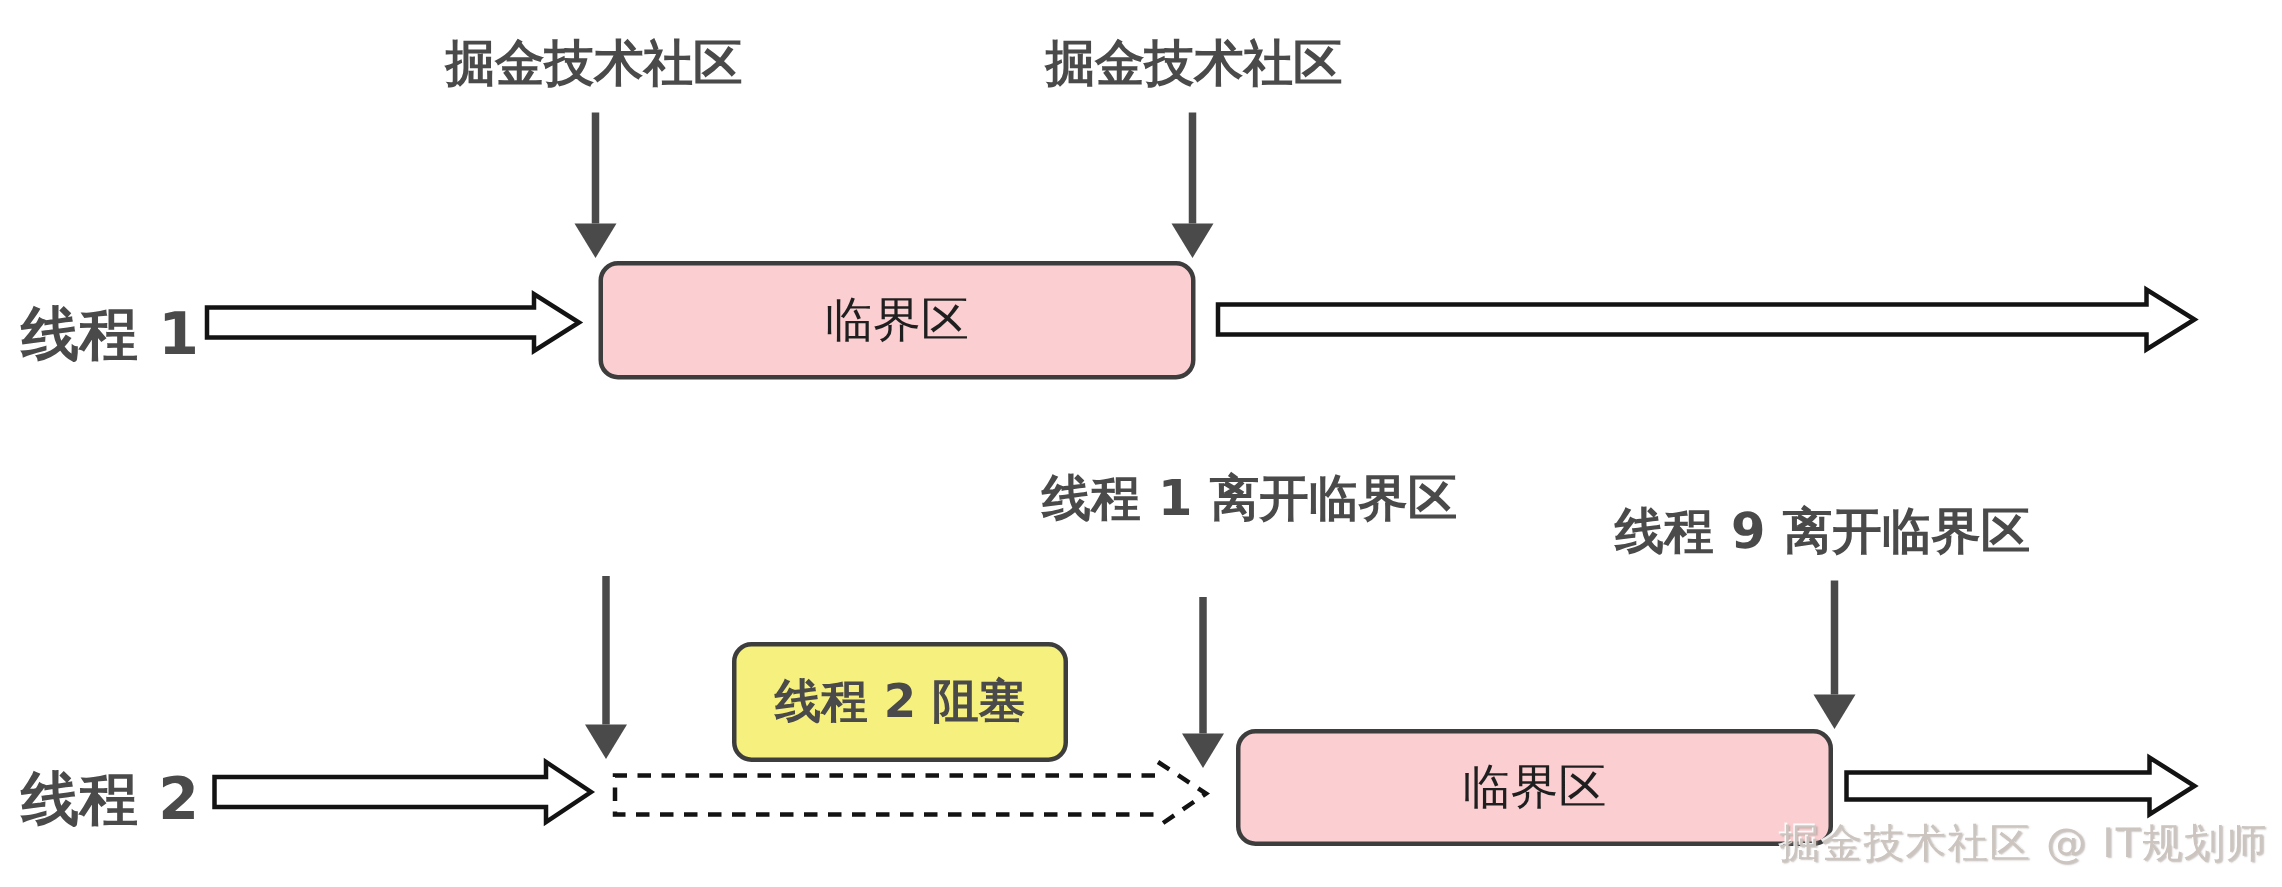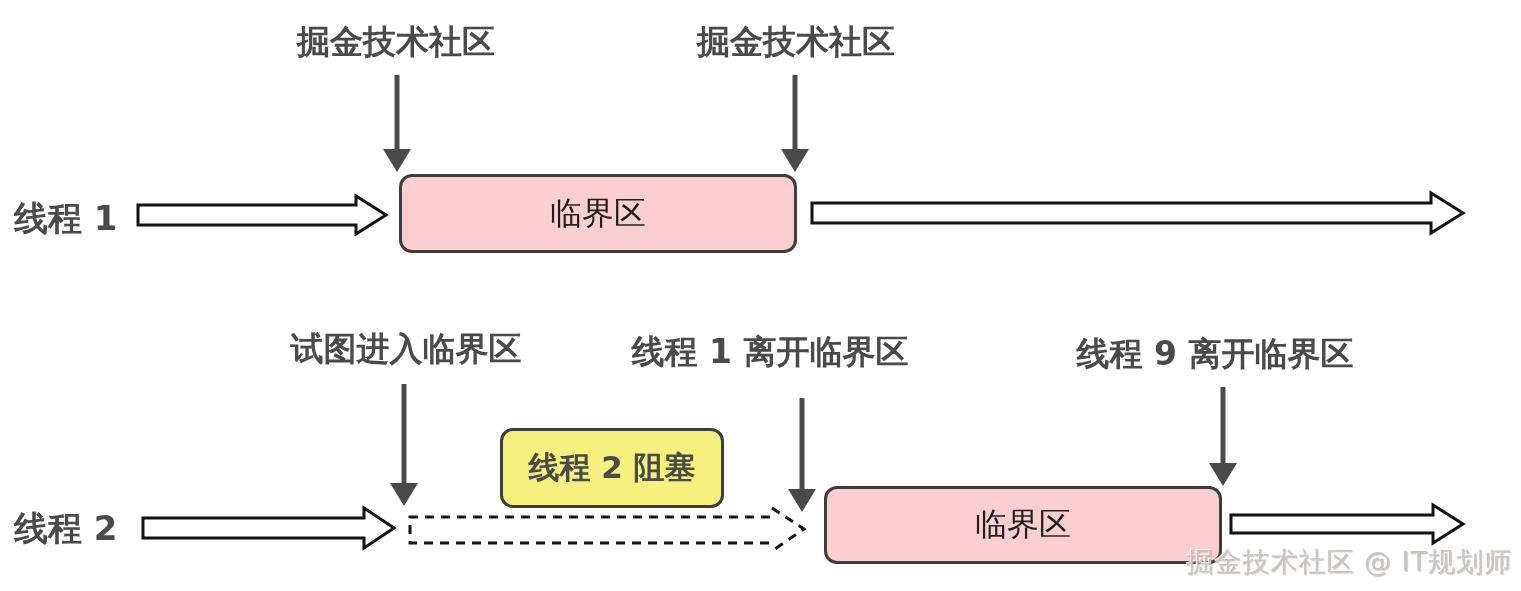"线程 1" .thread-label { font-size: 34px -> 39px }
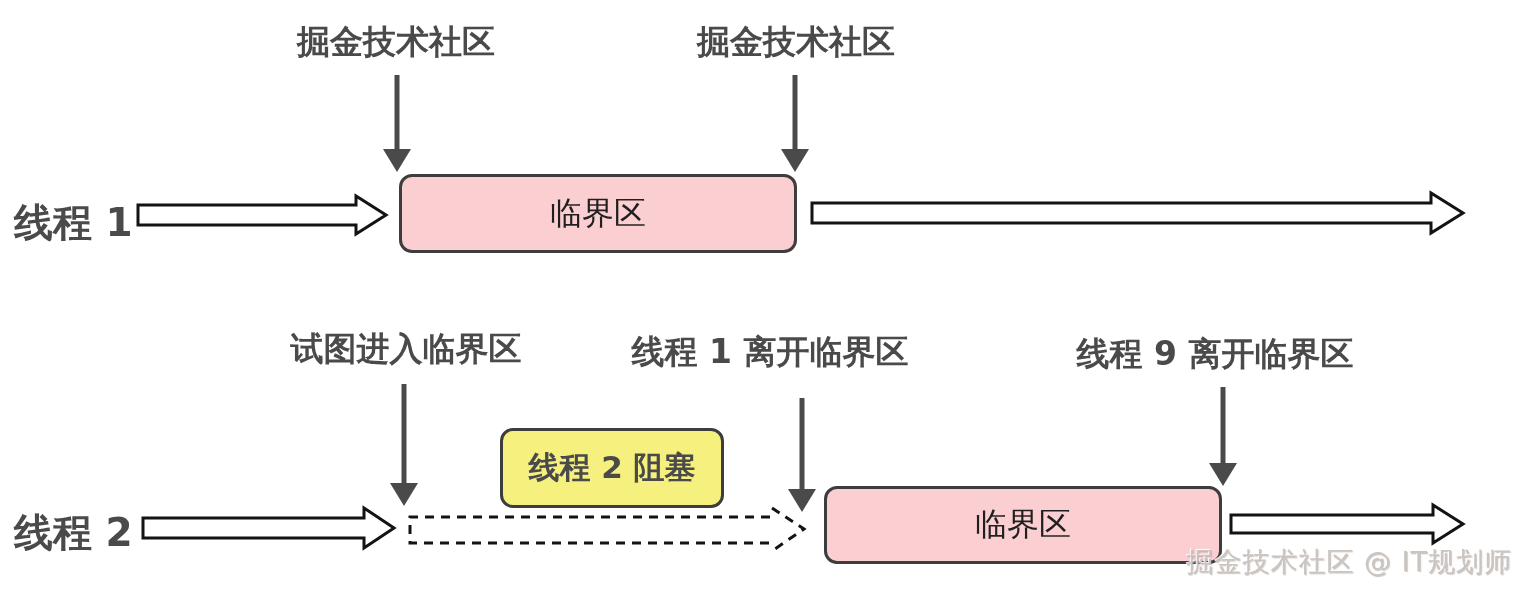"试图进入临界区" div.ann { html: <div>试图进入临界区</div> -> none }
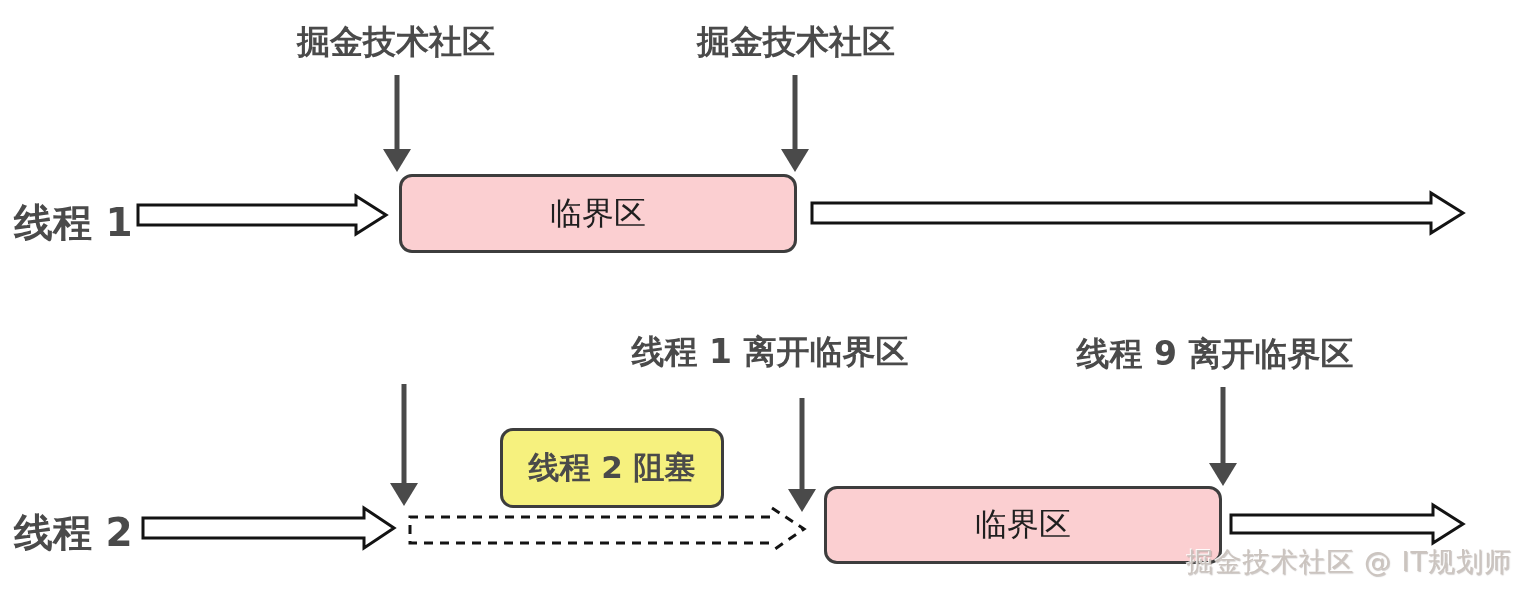"线程 1 离开临界区" div.ann { left: 770px -> 833px; margin-top: 20px -> none }
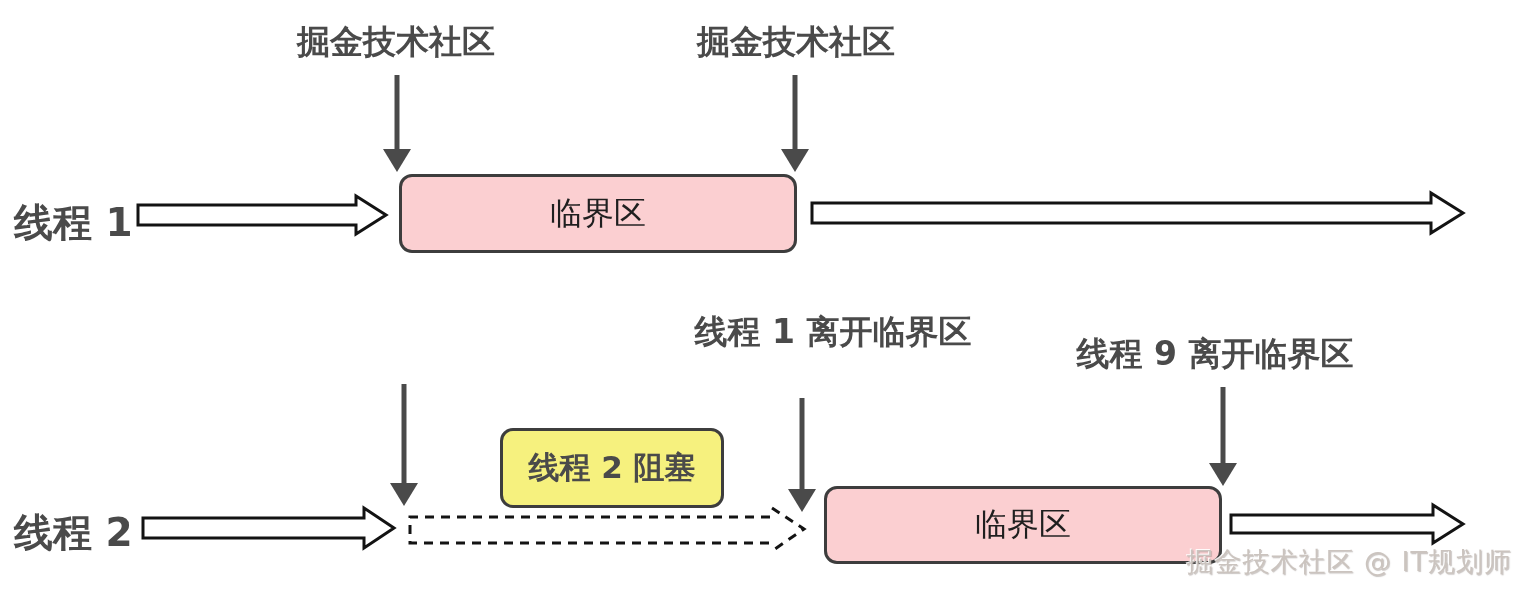"线程 2 阻塞" .box.yellow { margin-left: 12px -> none }
